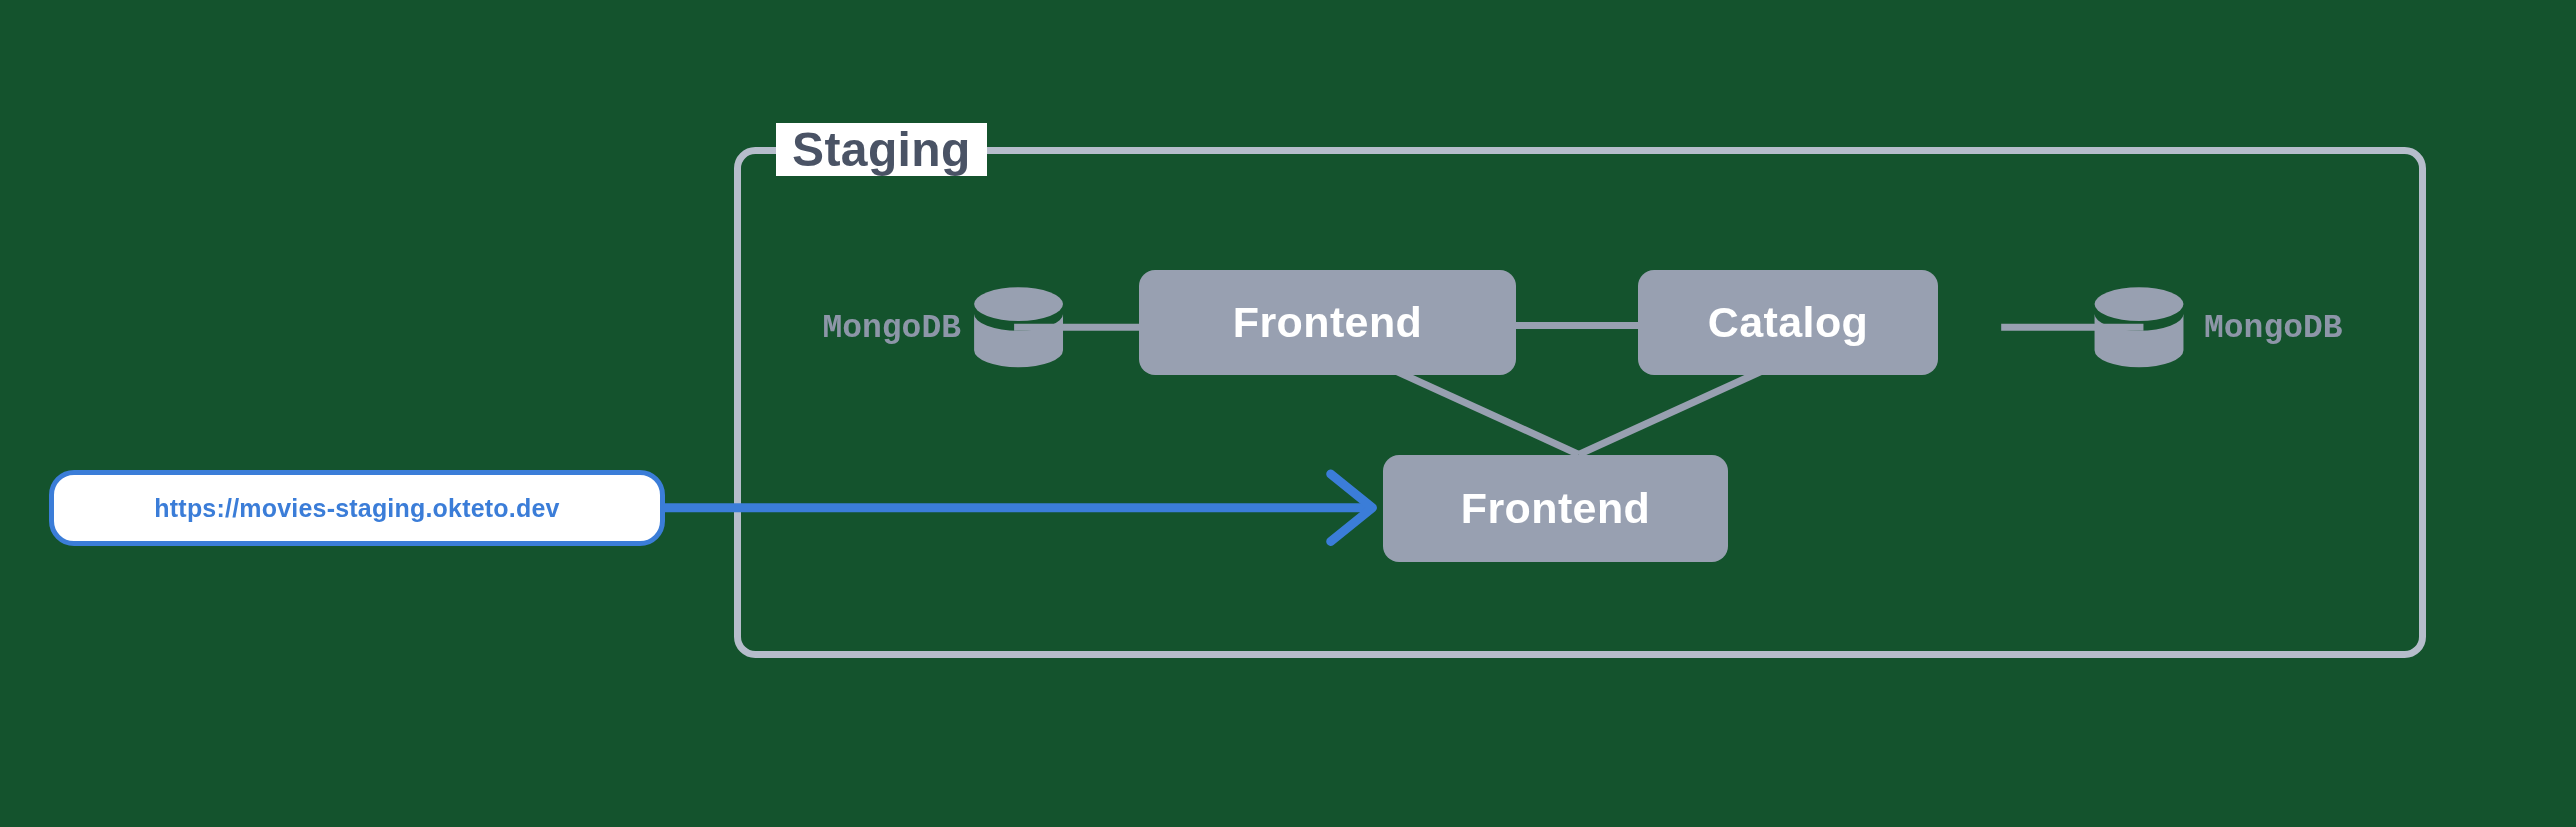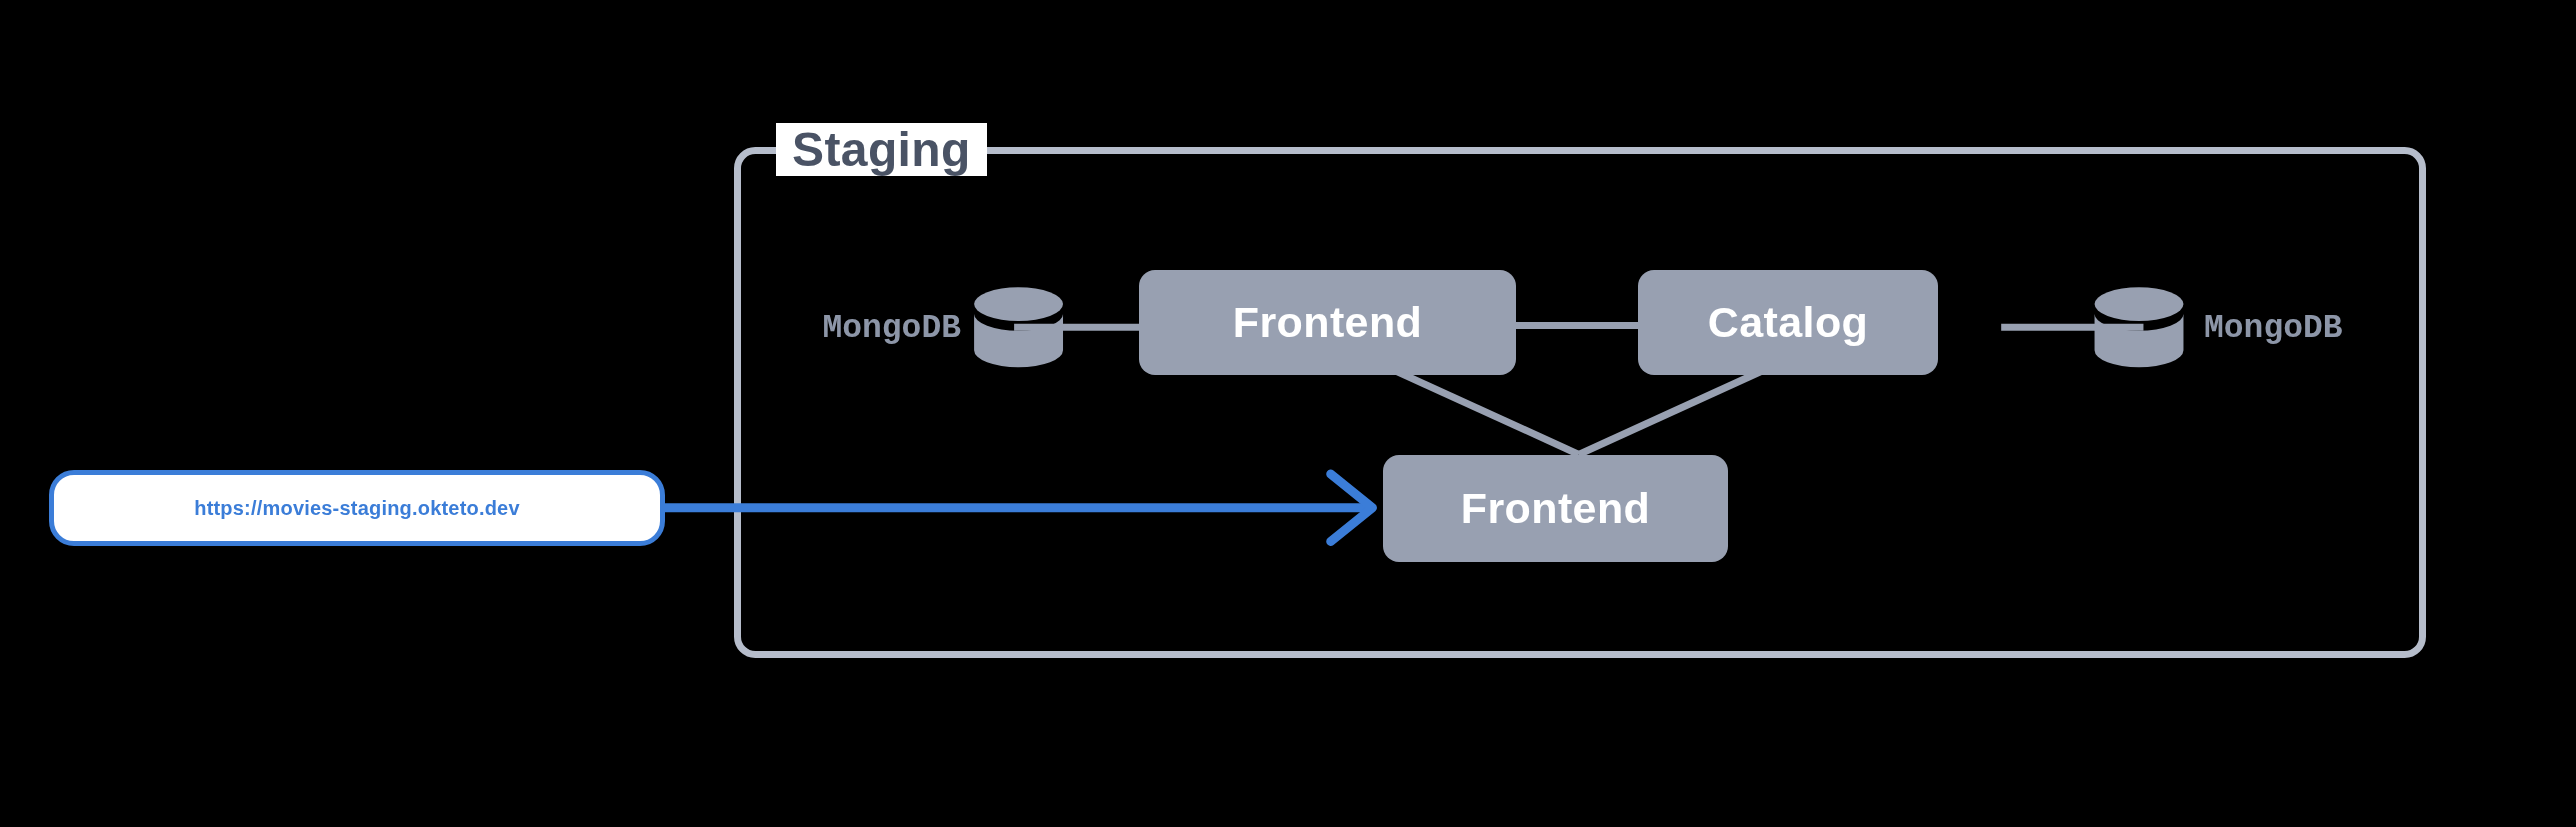"Staging" #canvas { background: #000000 -> #14532d }
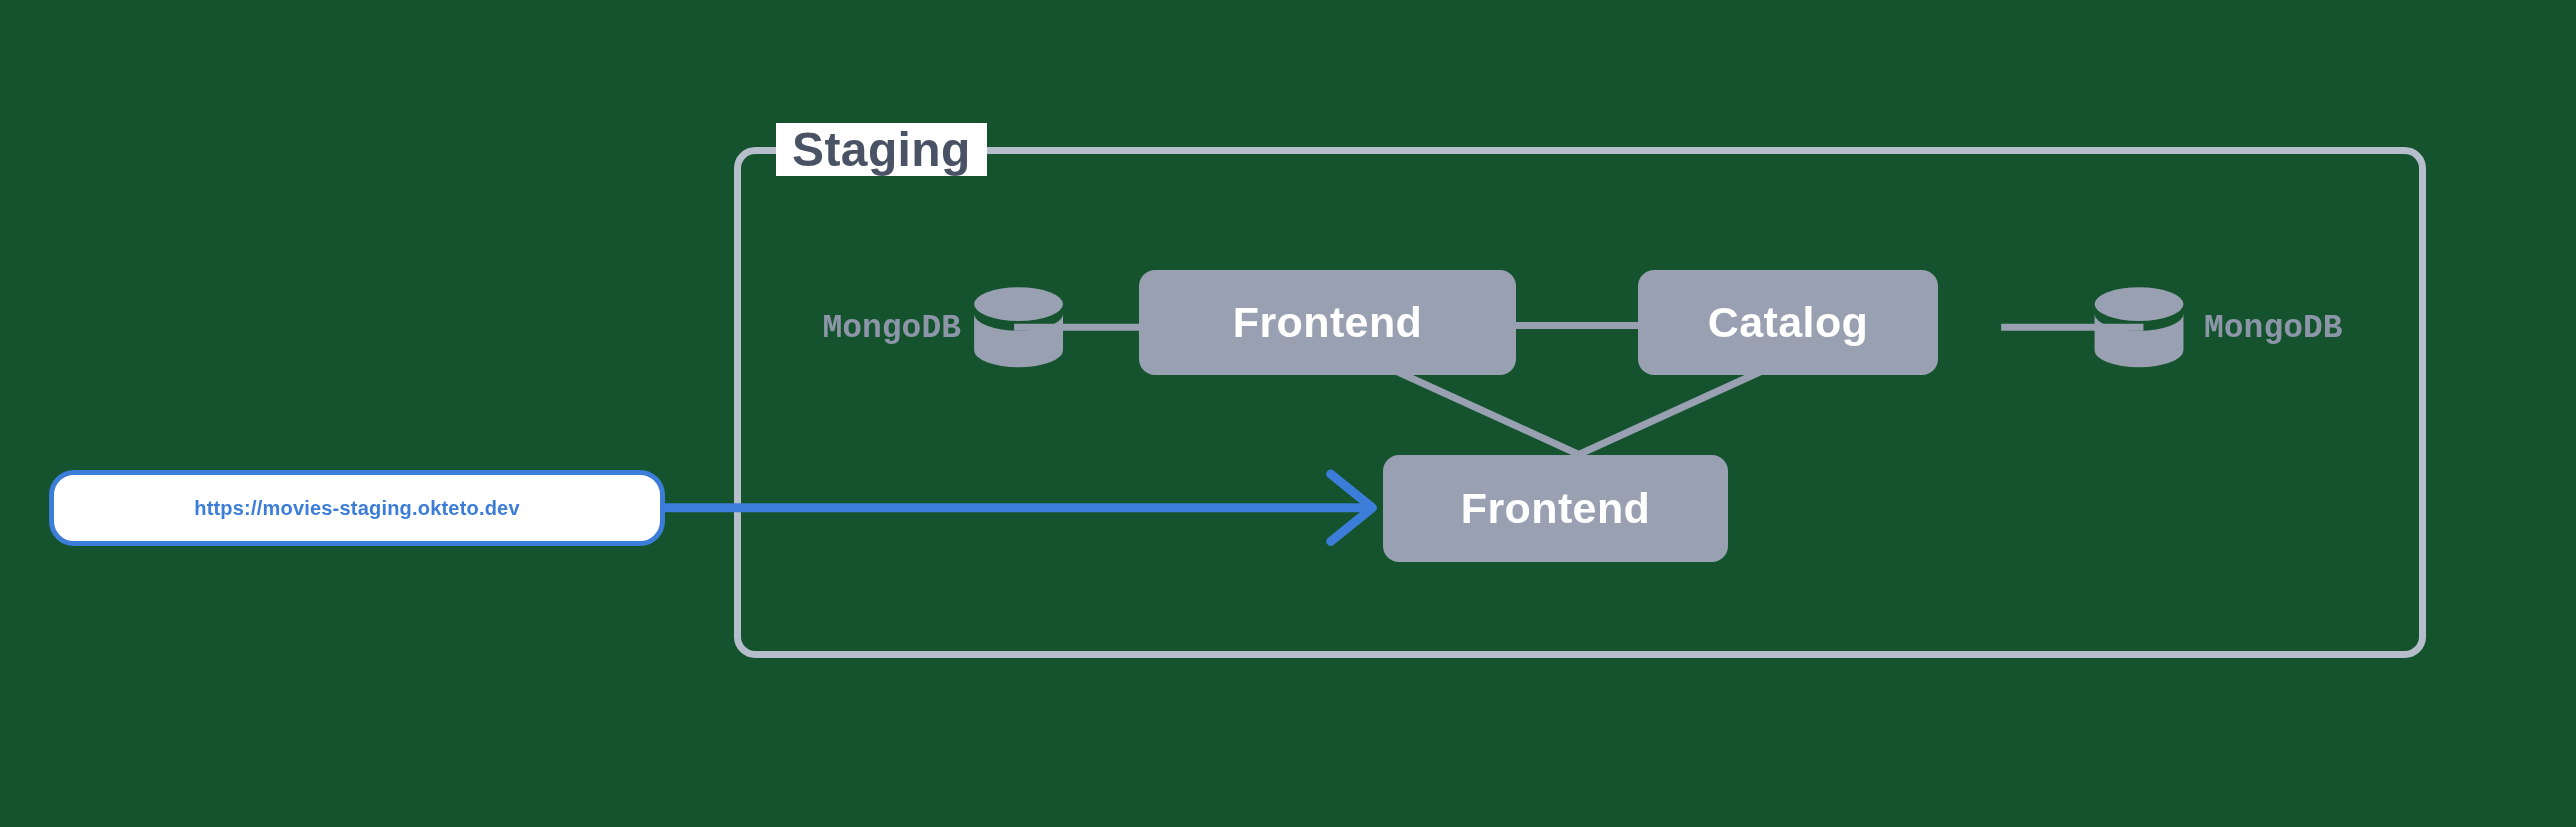"https://movies-staging.okteto.dev" .url-badge { font-size: 20px -> 25px }
